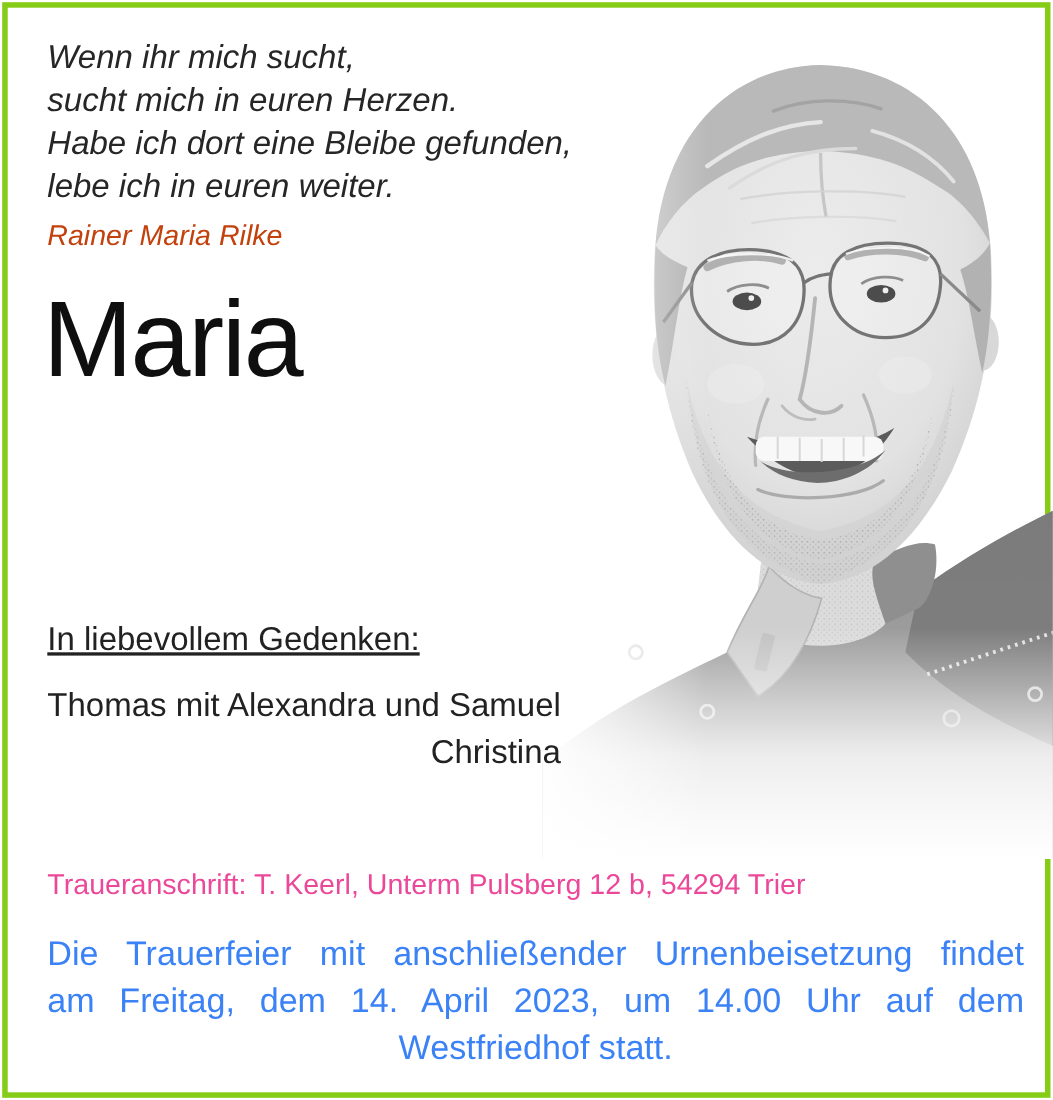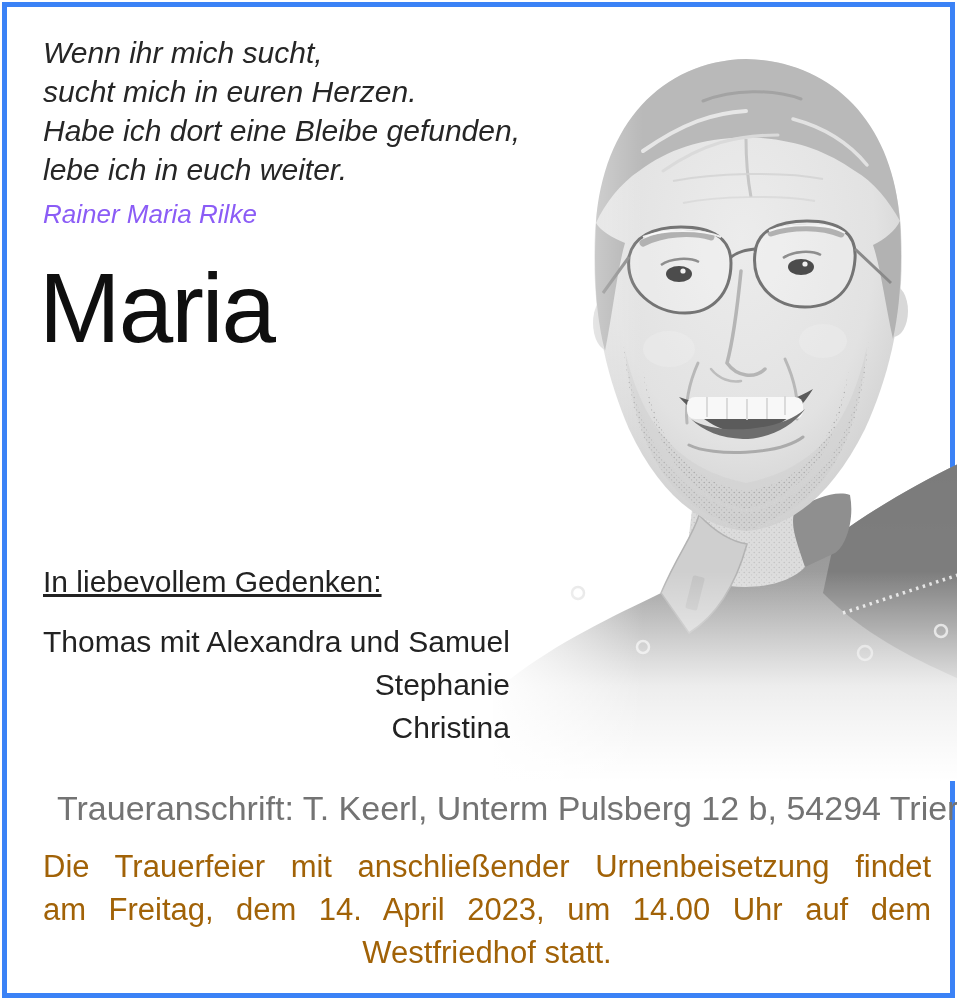"Wenn ihr mich sucht," .notice-frame { border: 5px solid #3b82f6 -> 5px solid #84cc16 }
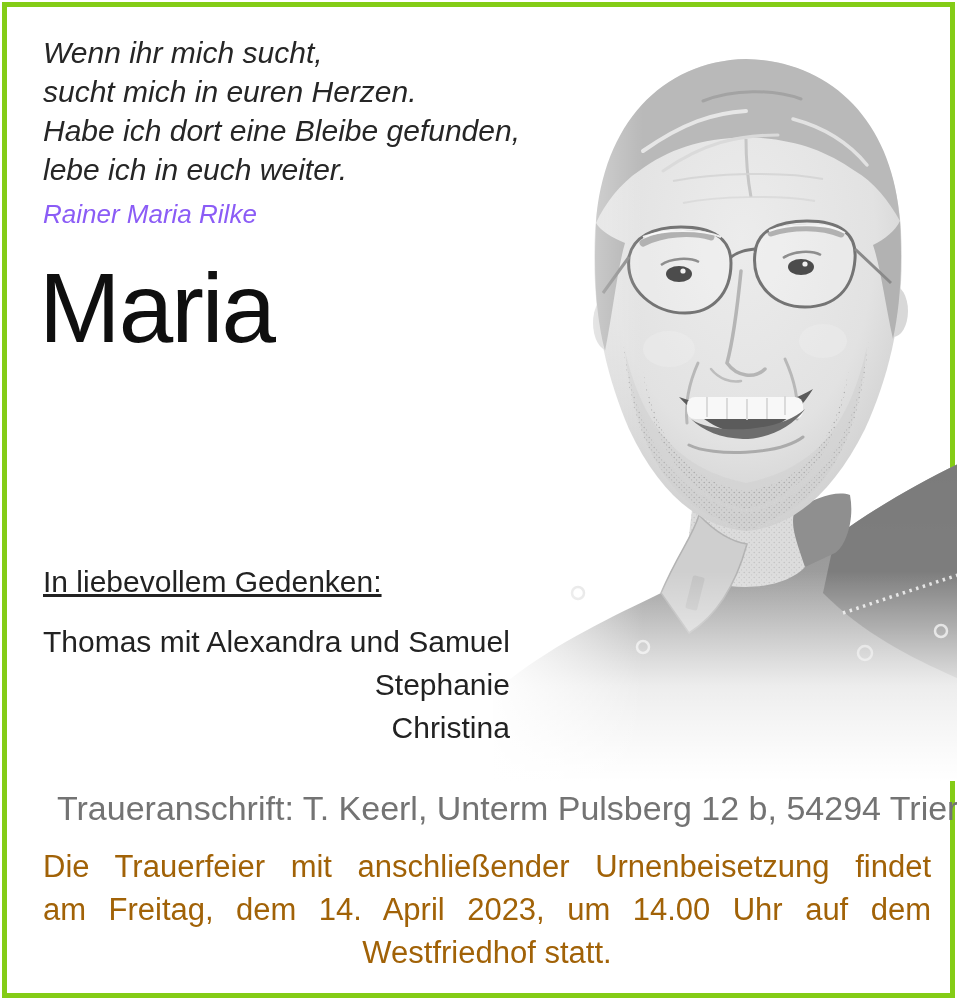"lebe ich in euch weiter." div { text: euch -> euren }
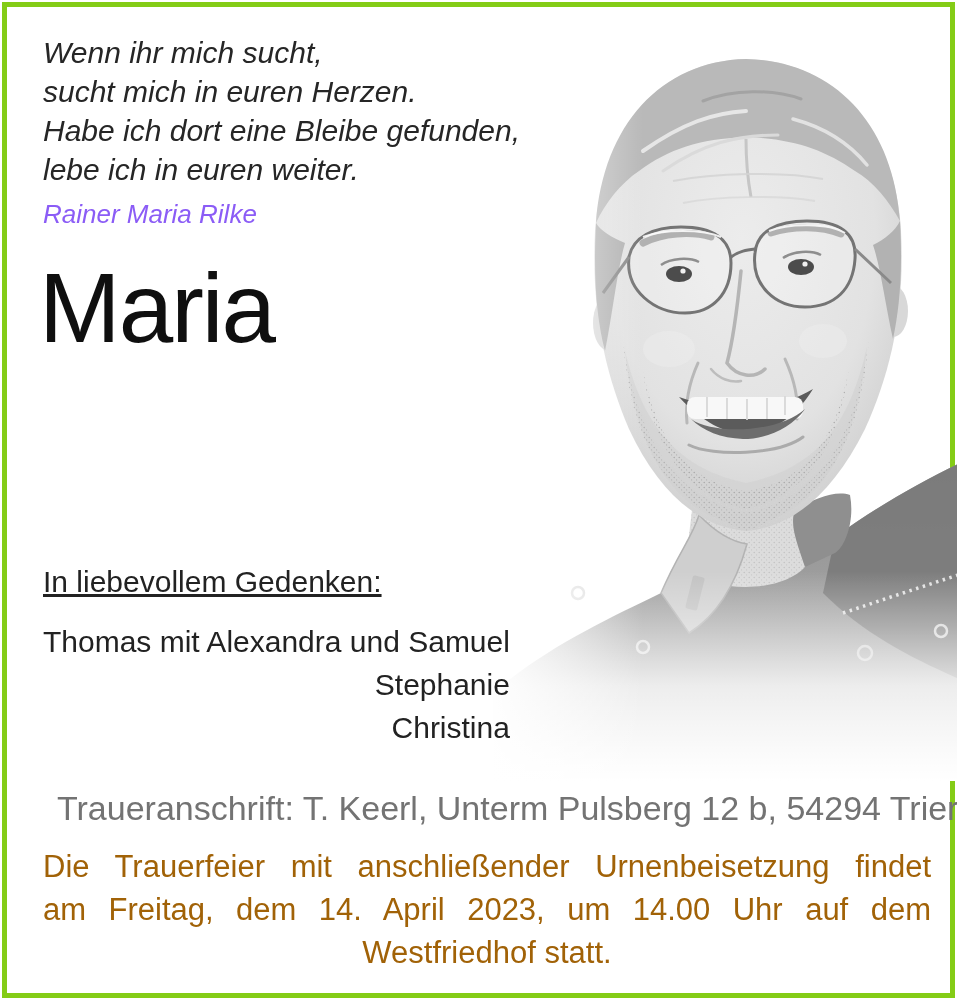"Rainer Maria Rilke" .poem-attribution { color: #8b5cf6 -> #c2410c }
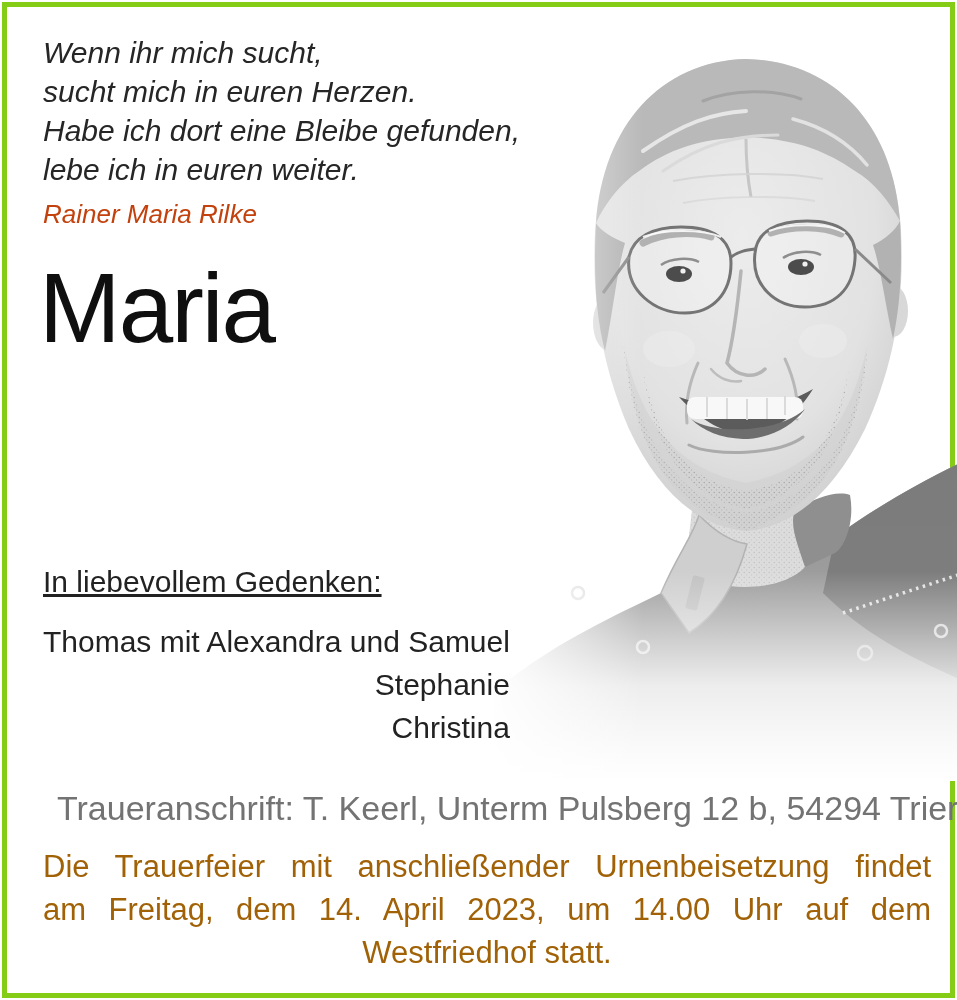"Stephanie" div { html: <div>Stephanie</div> -> none }
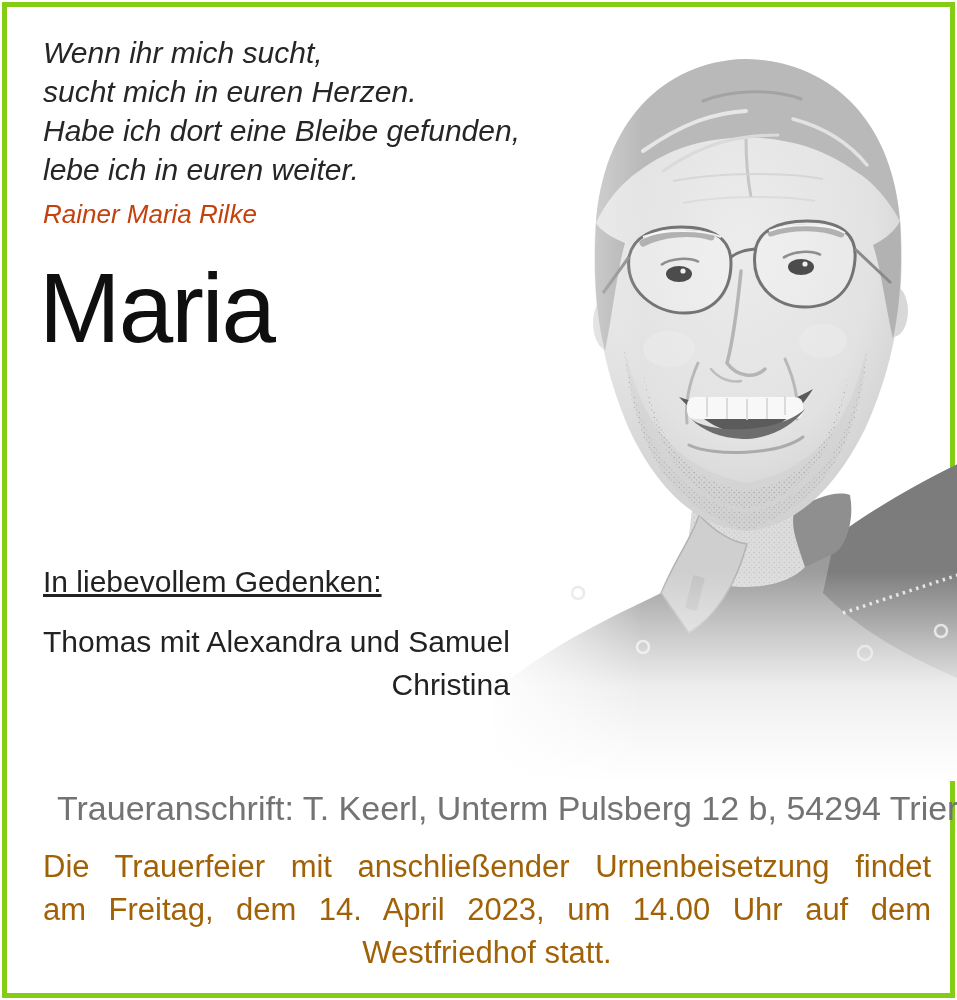"Traueranschrift: T. Keerl, Unterm" .address-line { color: #737373 -> #ec4899; font-size: 34px -> 26px; left: 50px -> 36px }
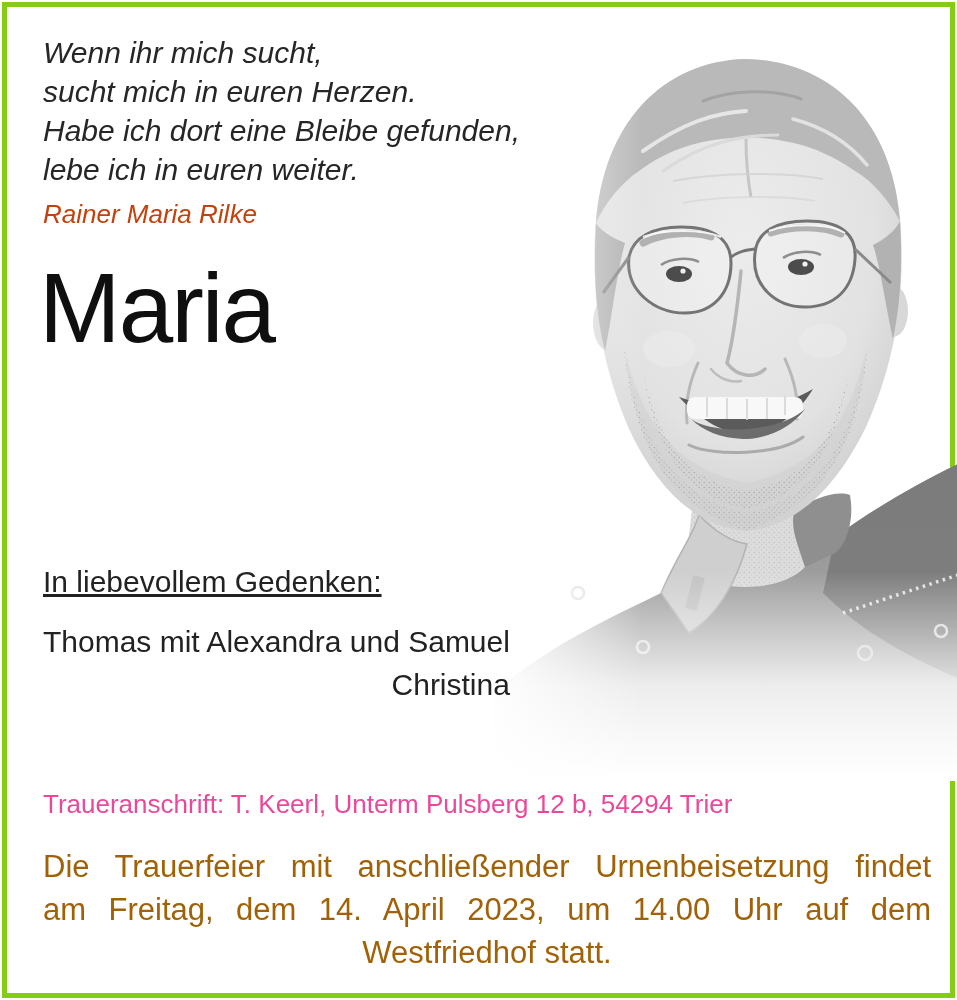"Die Trauerfeier mit anschließender" .funeral-text { color: #a16207 -> #3b82f6 }
